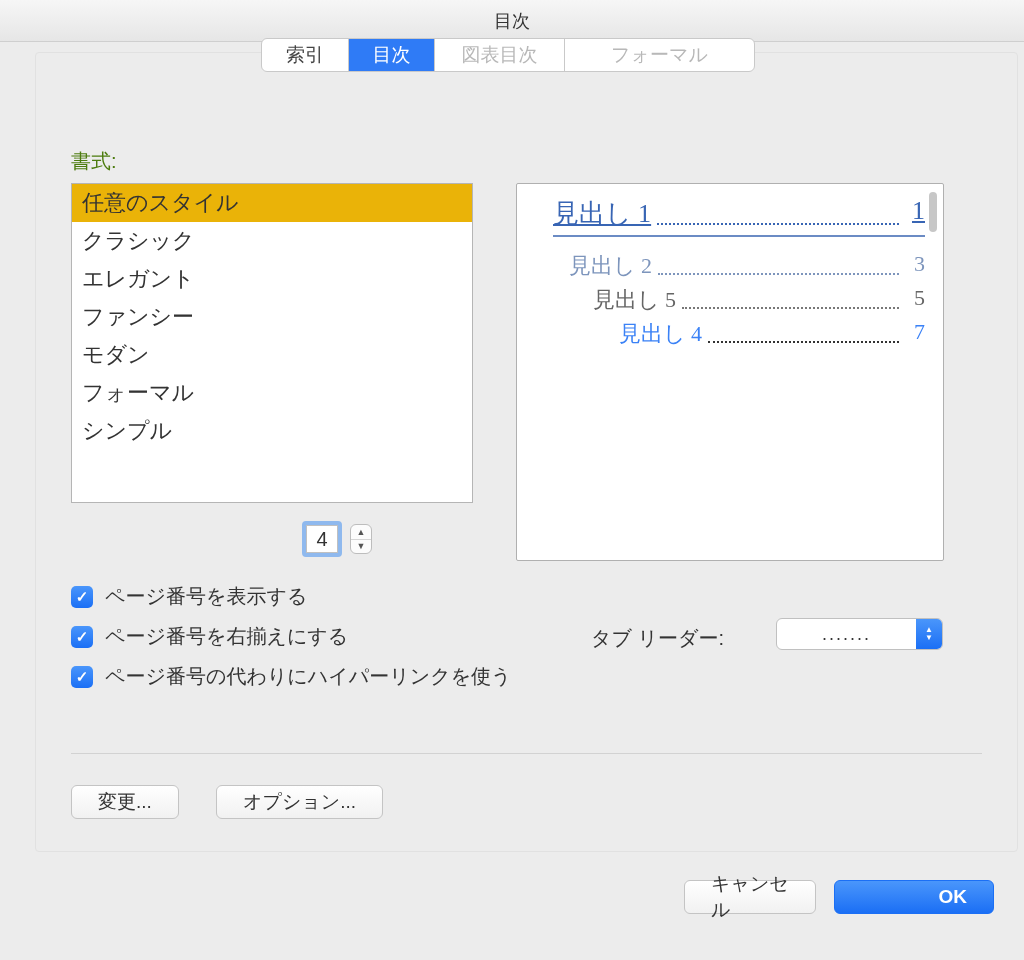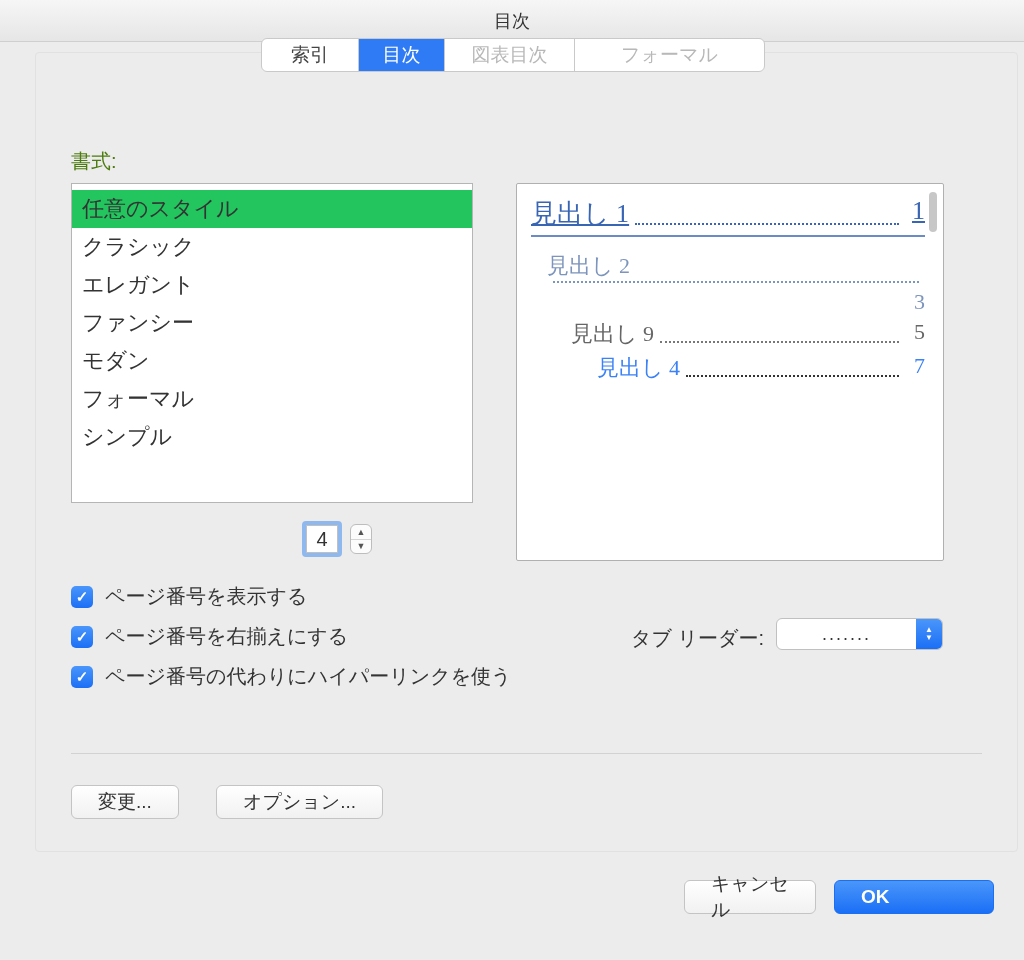"索引" .seg-0 { width: 96px -> 86px }
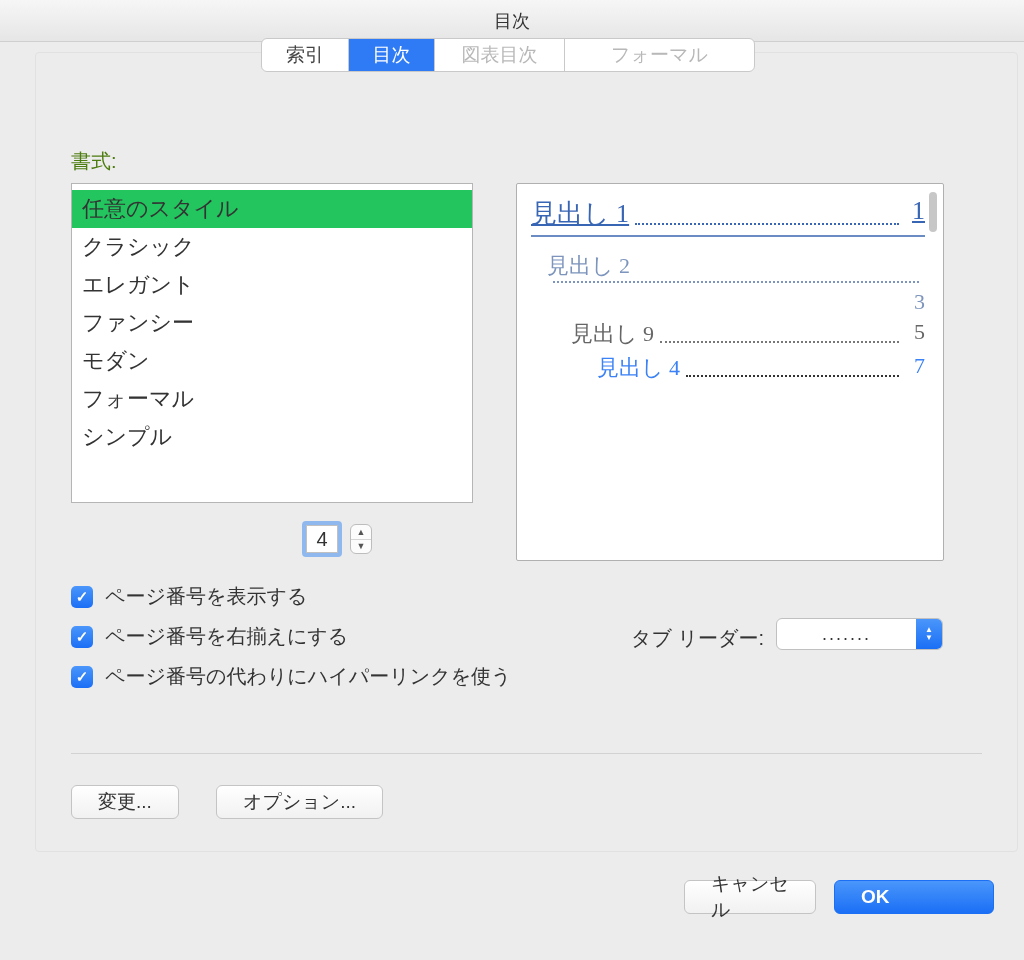"任意のスタイル" .format-item.selected { background: #22c55e -> #eab308; margin-top: 6px -> none }
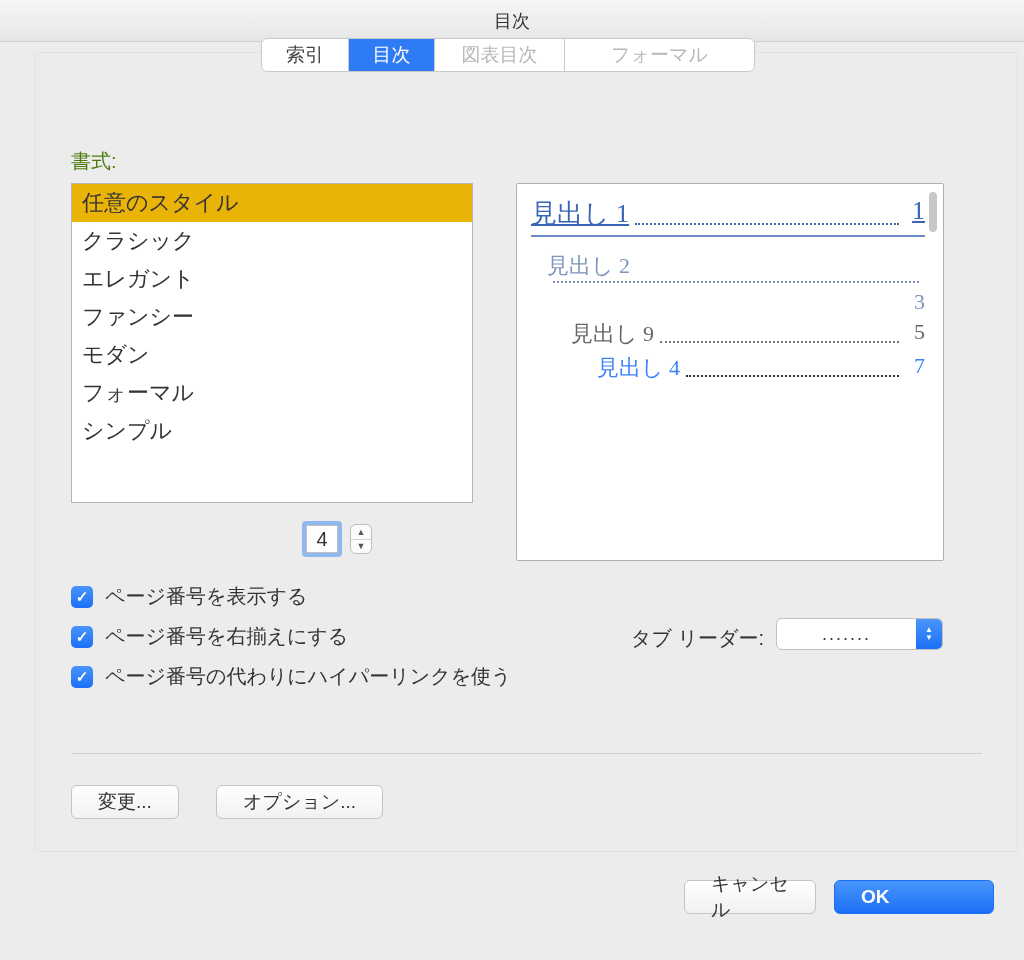"見出し 1" .preview-pane { padding-left: none -> 22px }
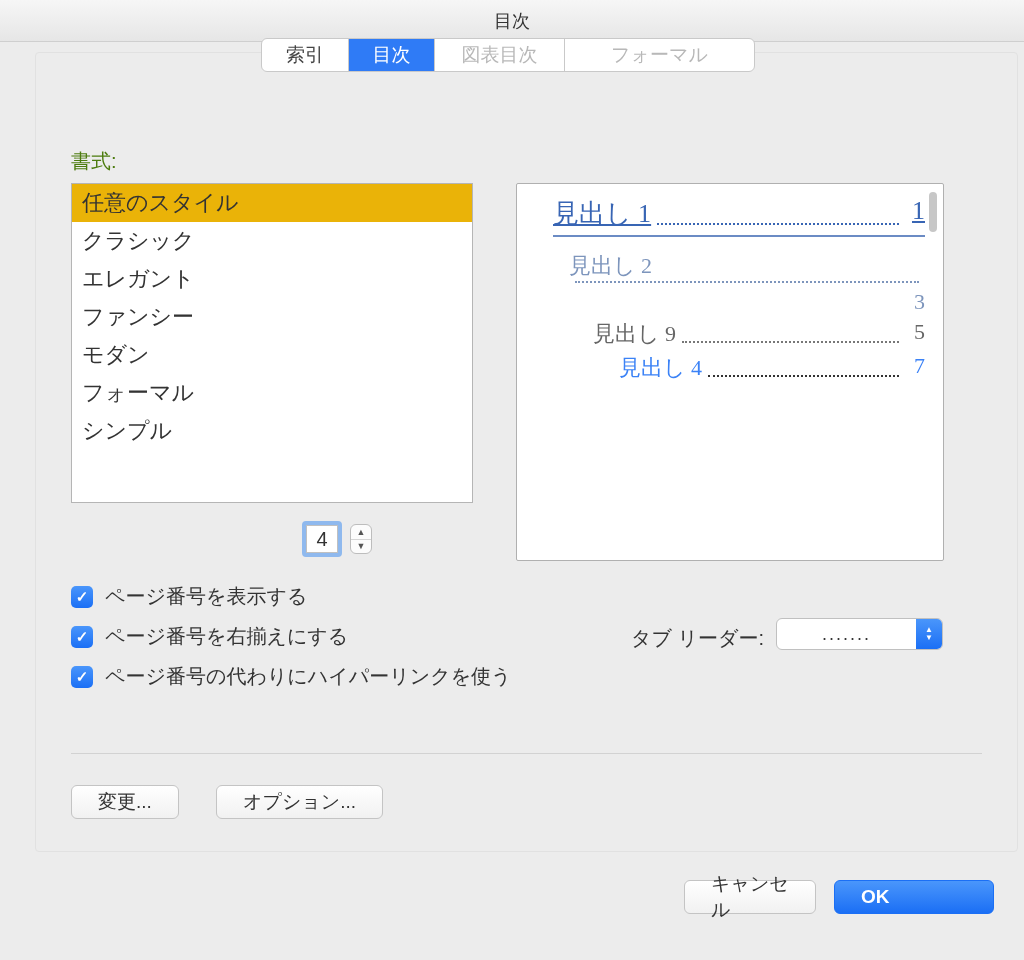"見出し 2" .toc2 { flex-direction: column -> none }
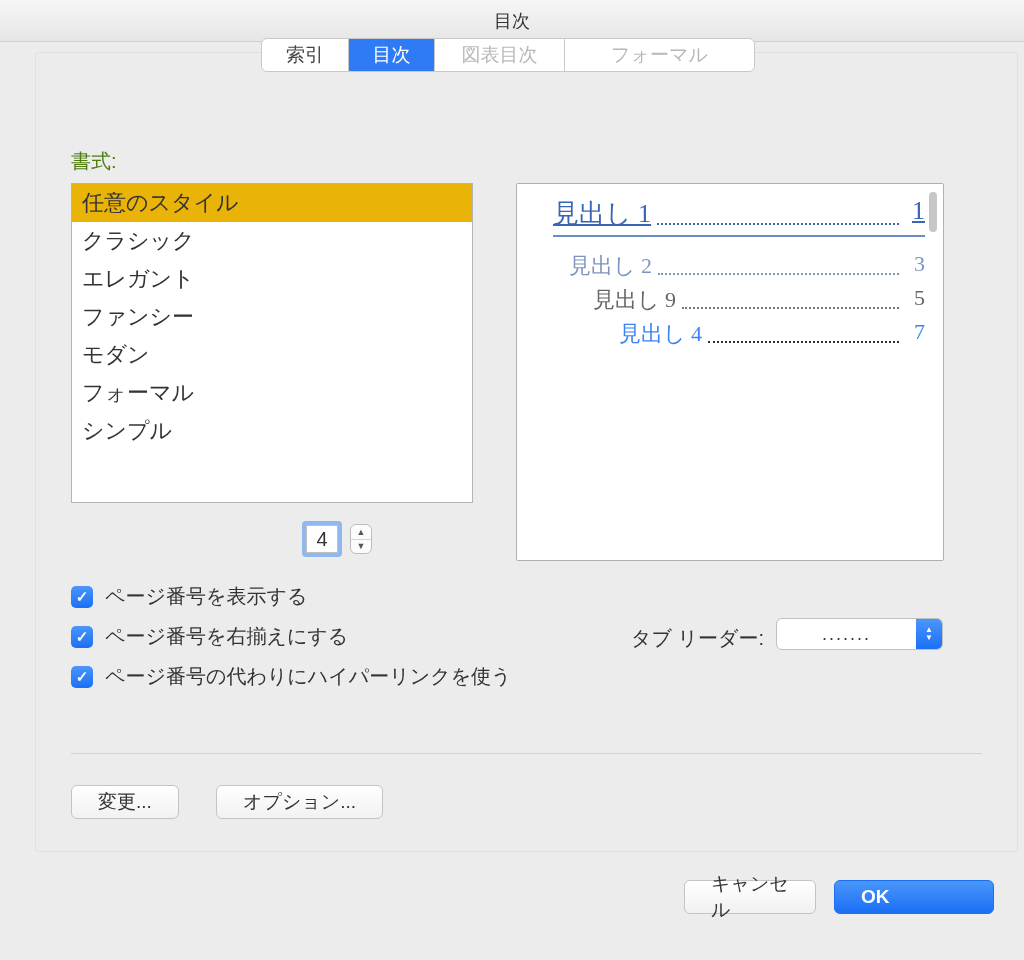"見出し 9" span { text: 9 -> 5 }
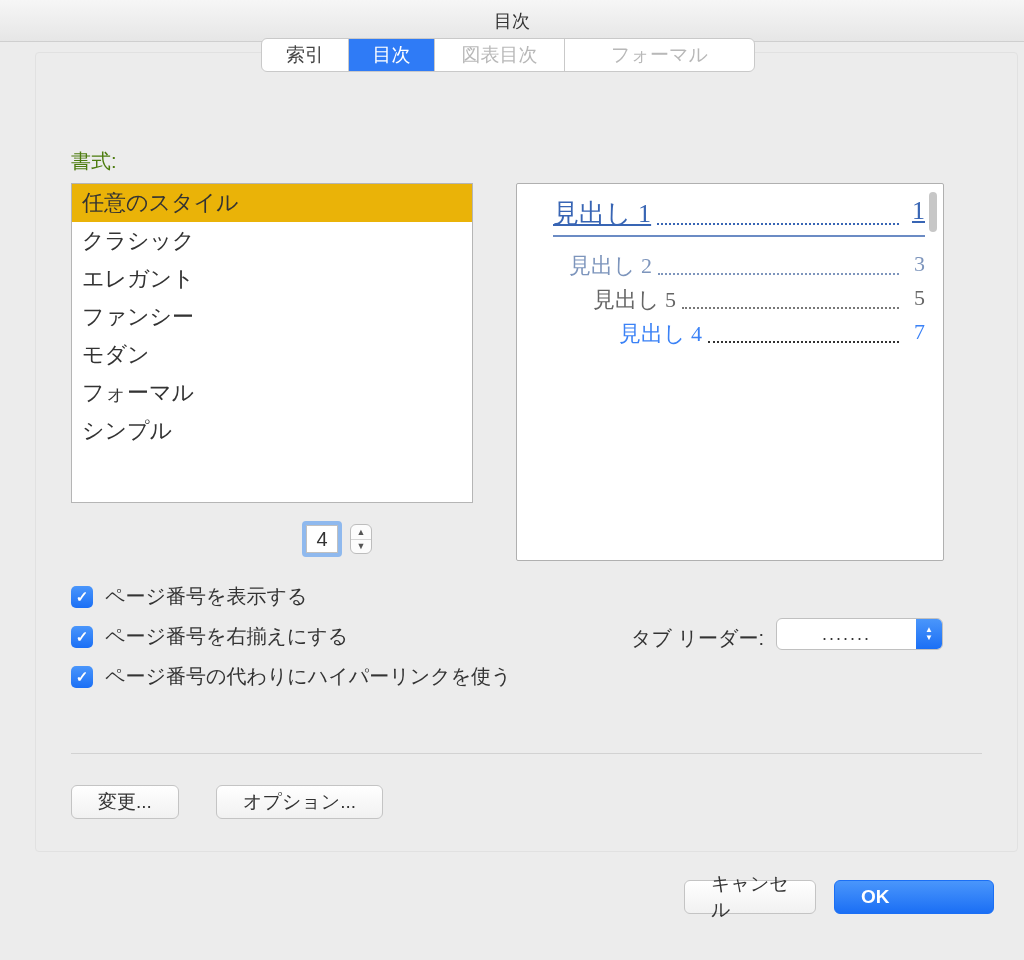"タブ リーダー:" .tab-leader-label { margin-left: 40px -> none }
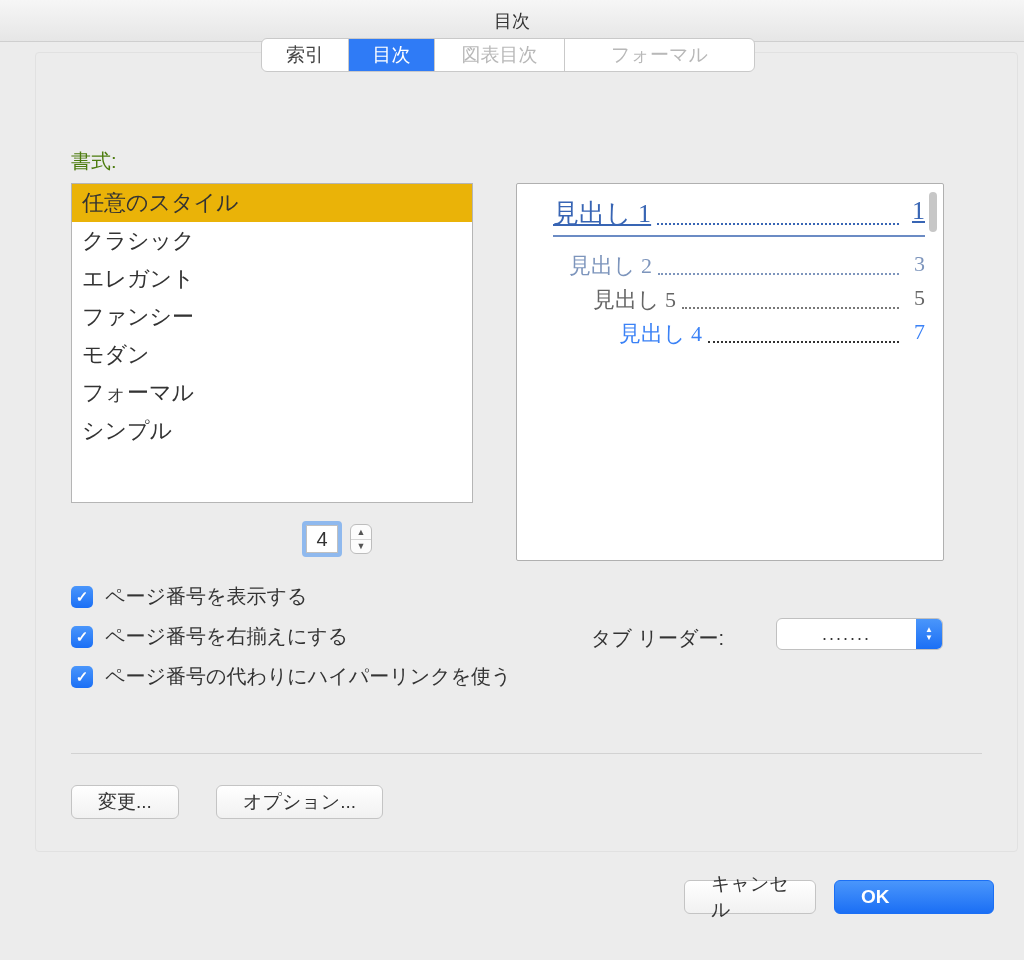"変更..." .btn { justify-content: flex-start -> flex-end }
